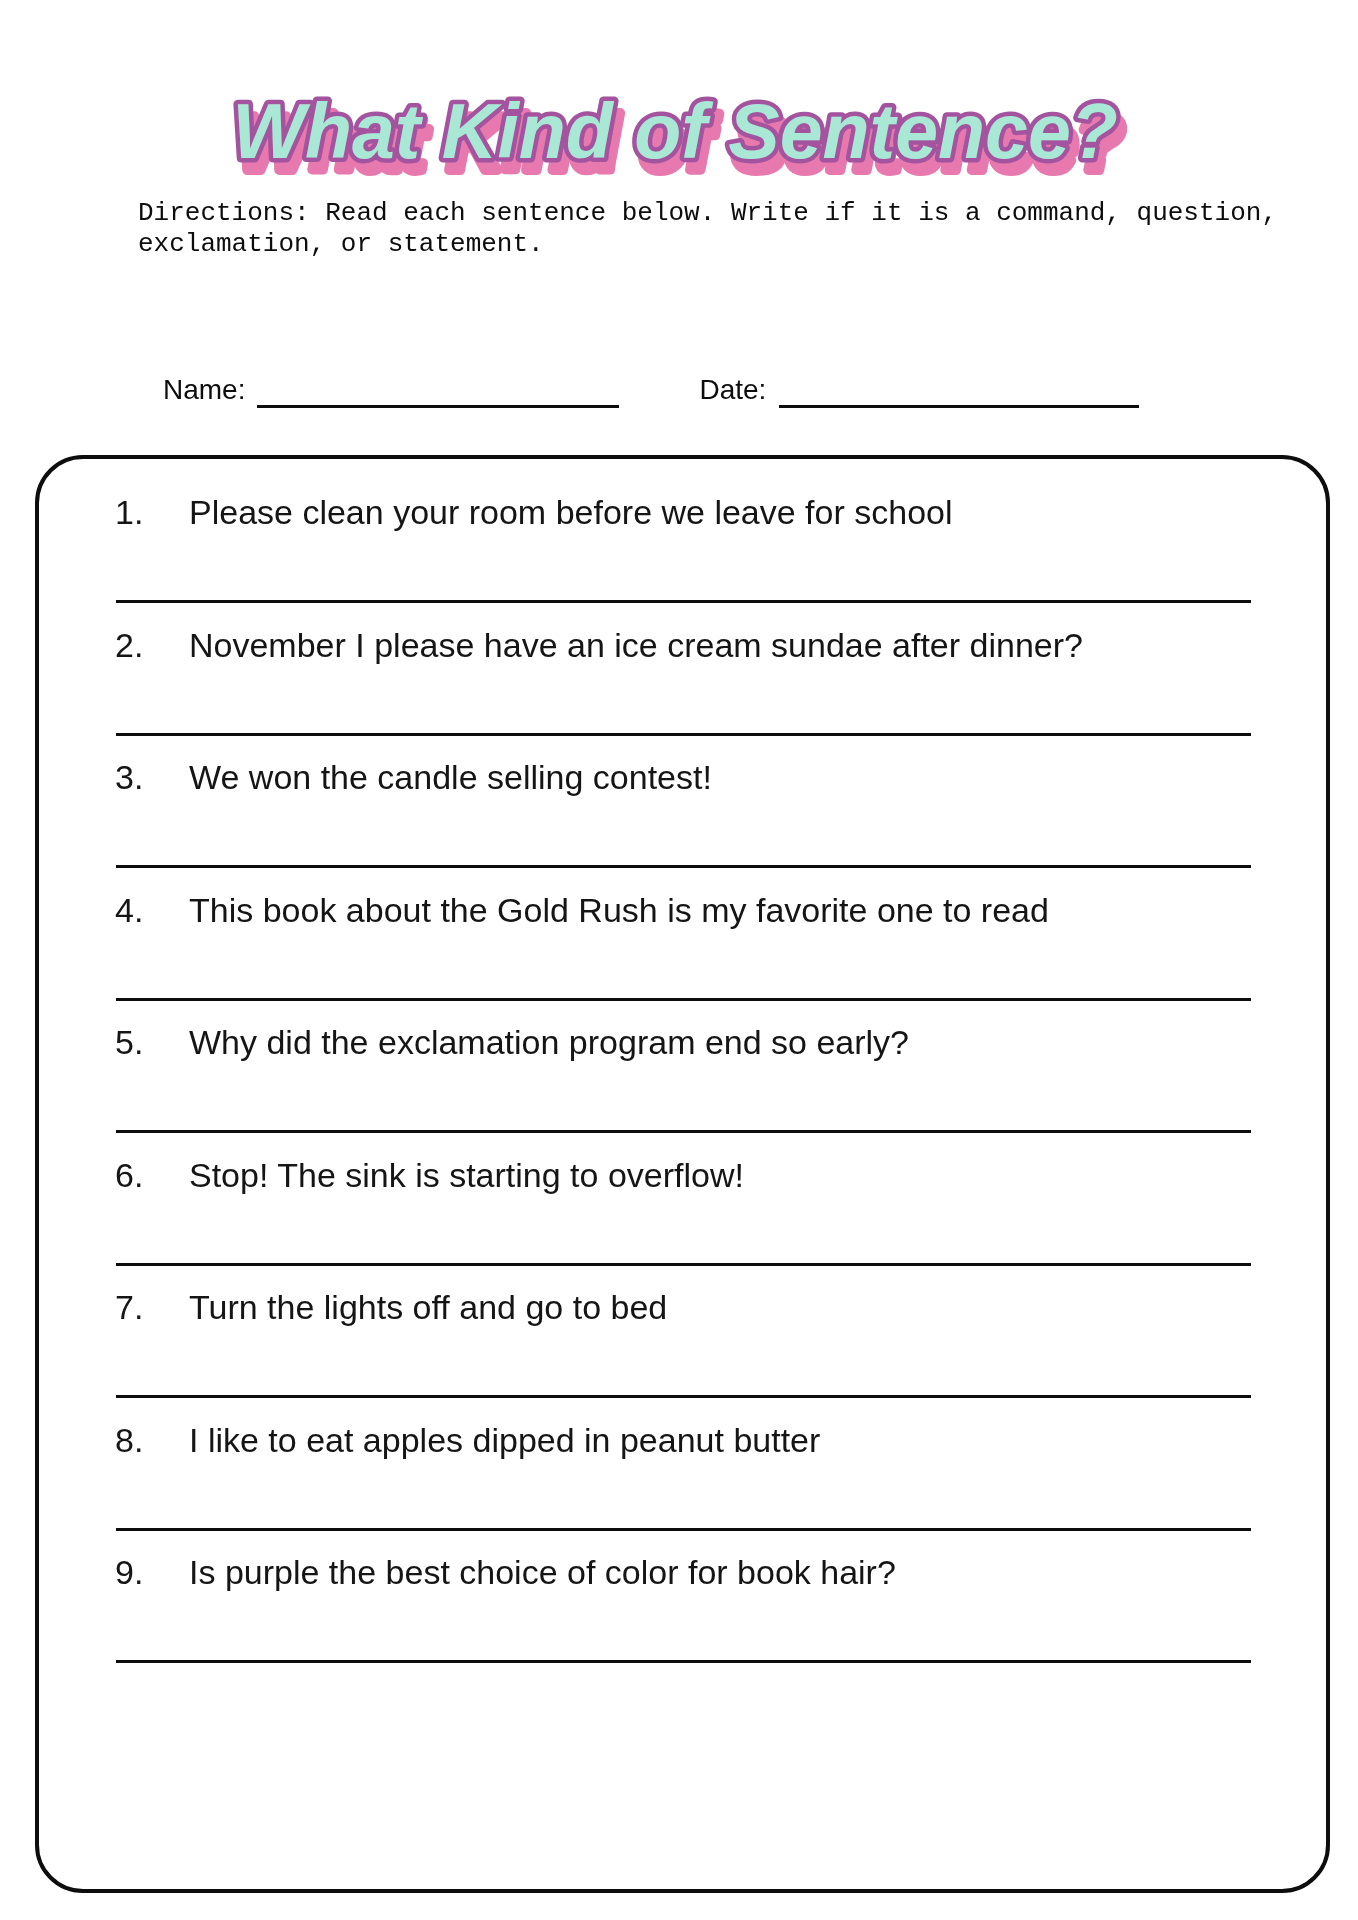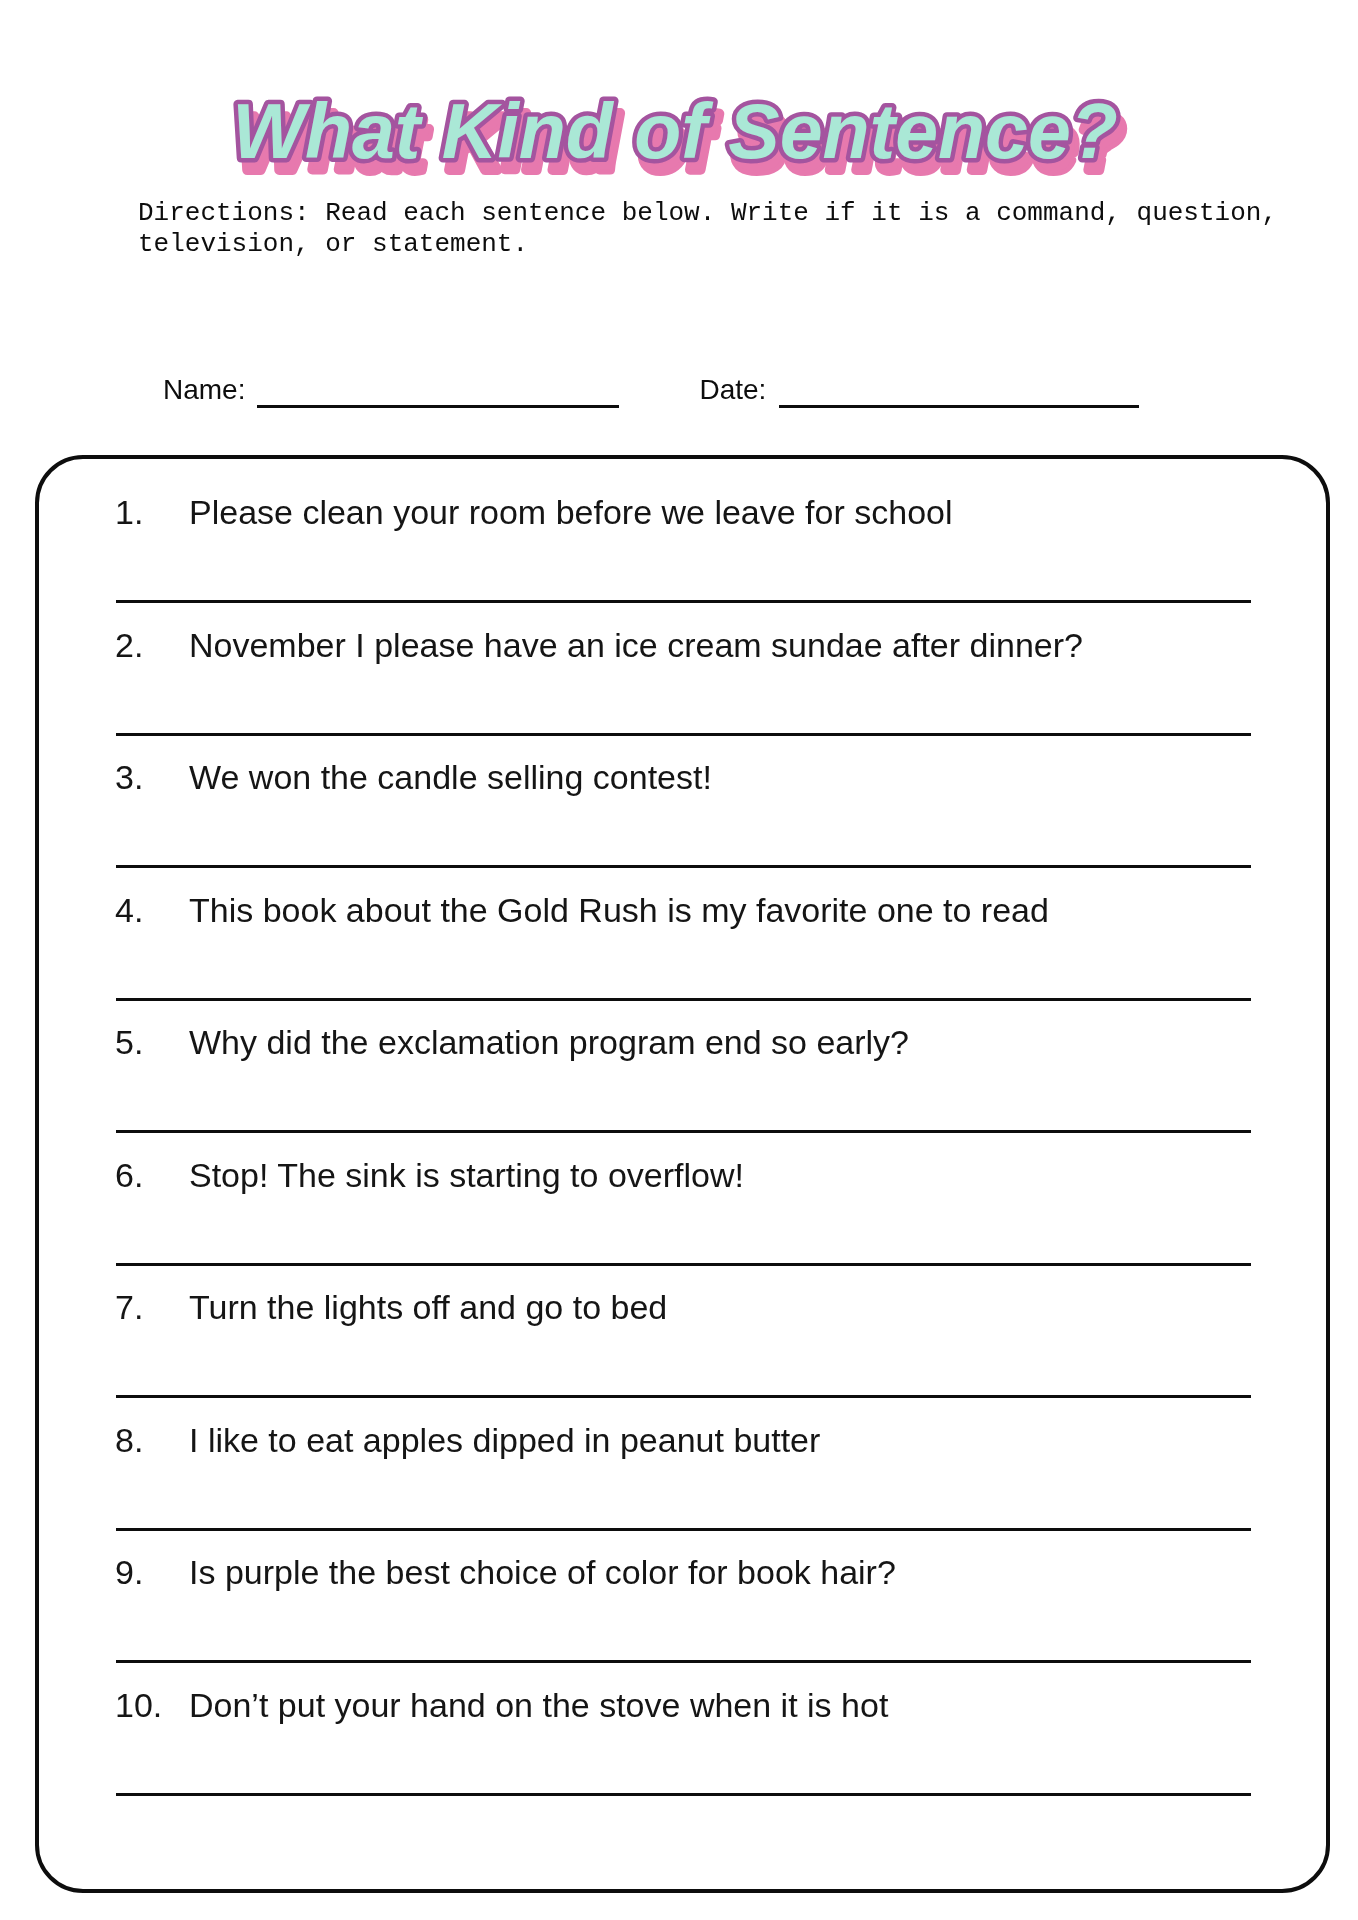"television, or statement." div { text: television -> exclamation }
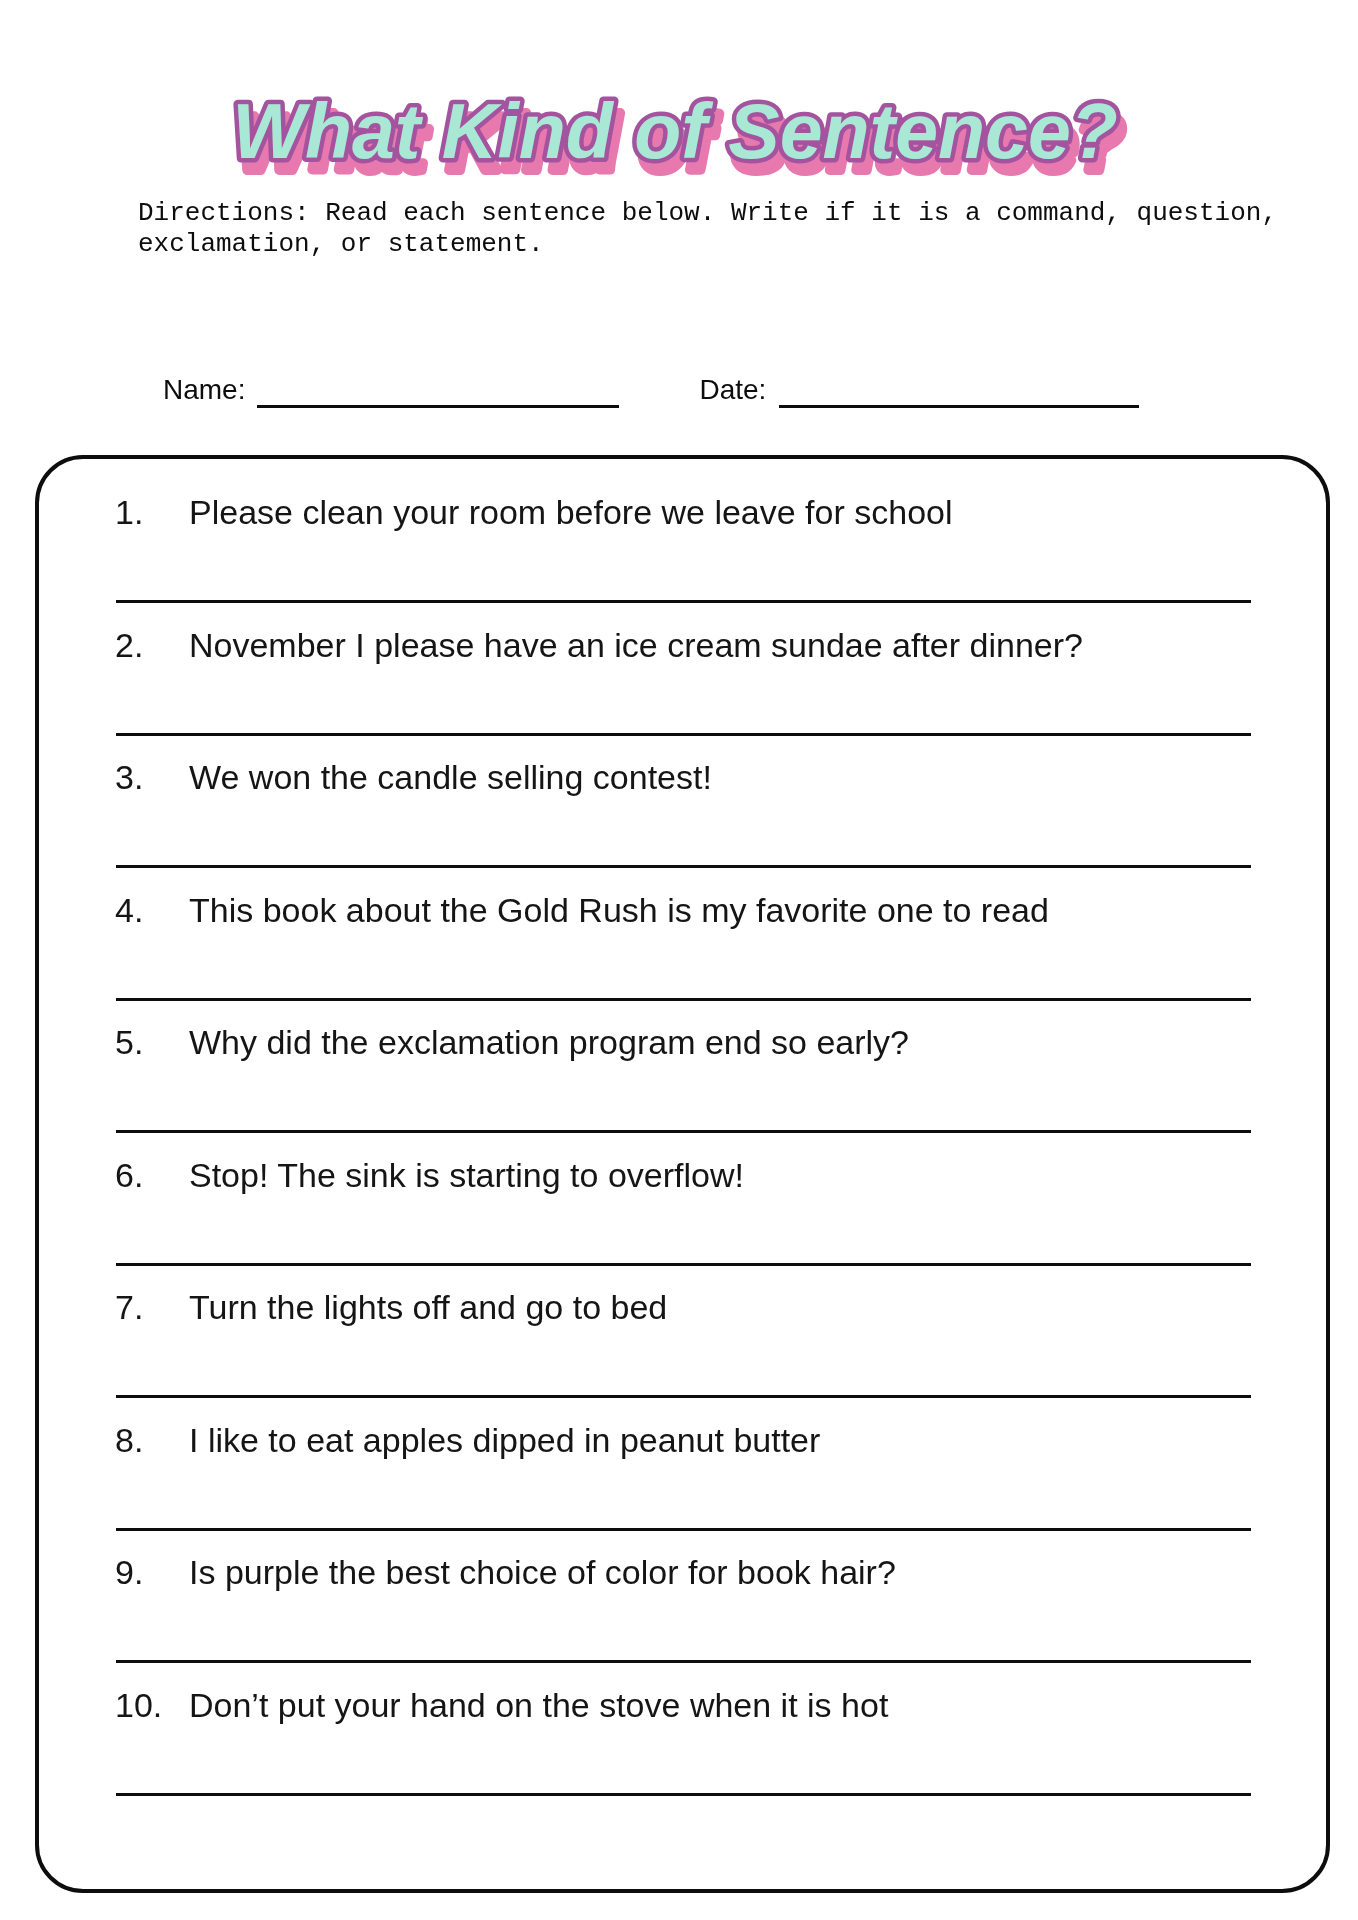"10." div.item { html: <div> <div> <span>10.</span> <span>Don’t put your hand on the stove when it is hot</span> </div> <div></div> </div> -> none }
